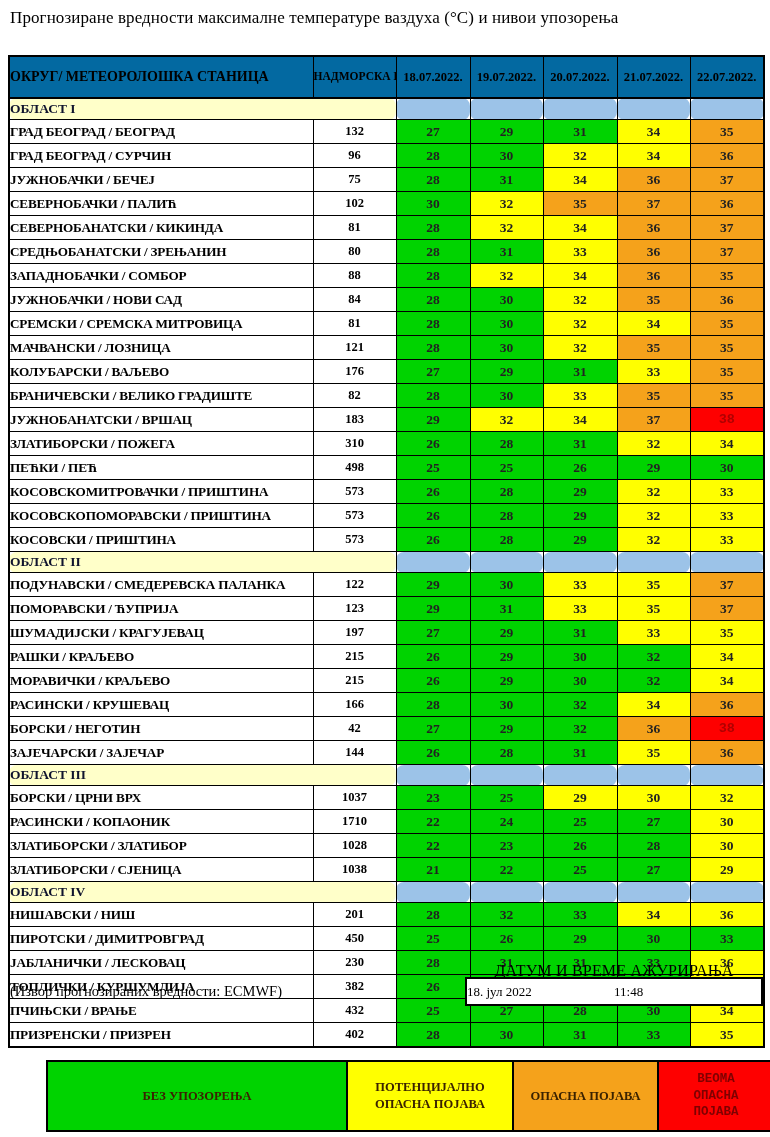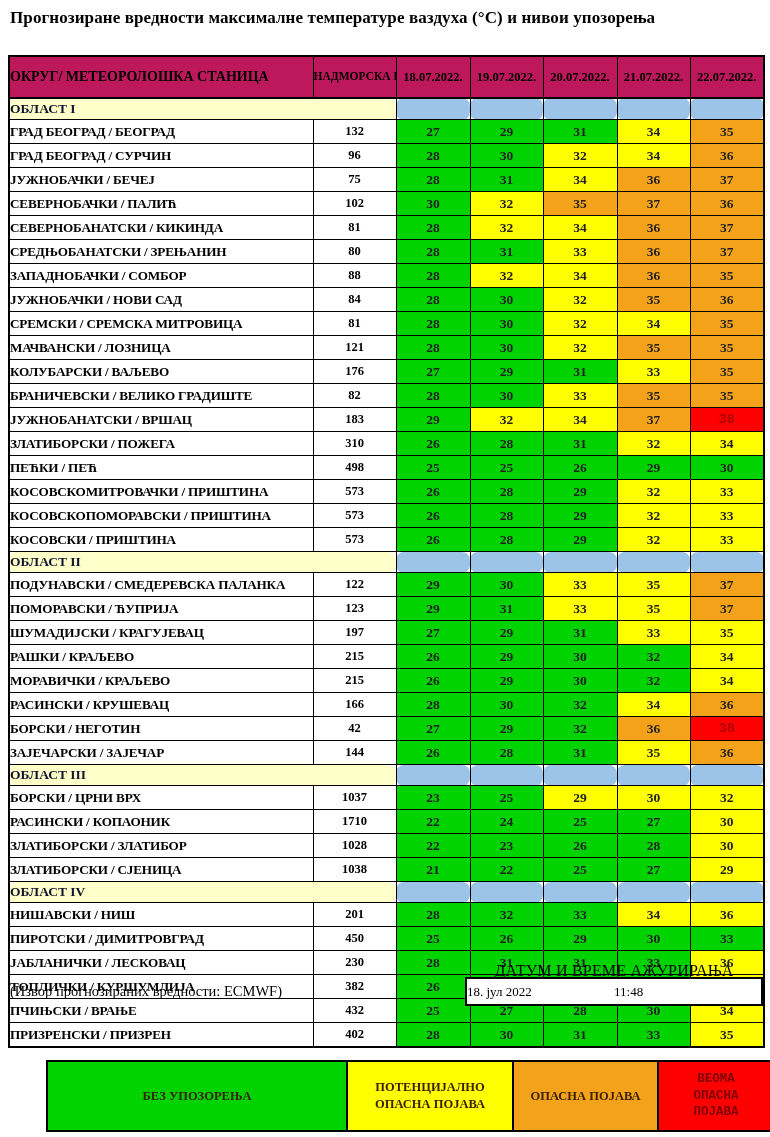"Прогнозиране вредности максималне" .page-title { font-weight: bold -> normal }
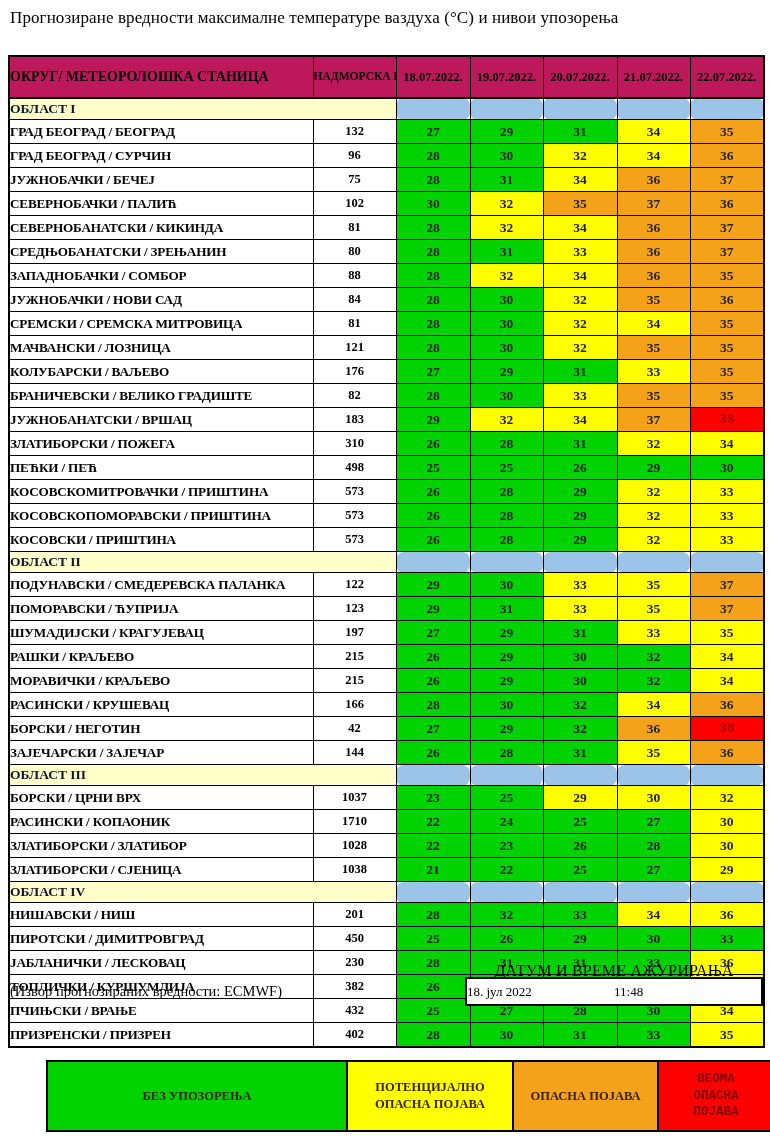"ОКРУГ/ МЕТЕОРОЛОШКА СТАНИЦА" table.forecast thead th { background: #be185d -> #0369a1 }
